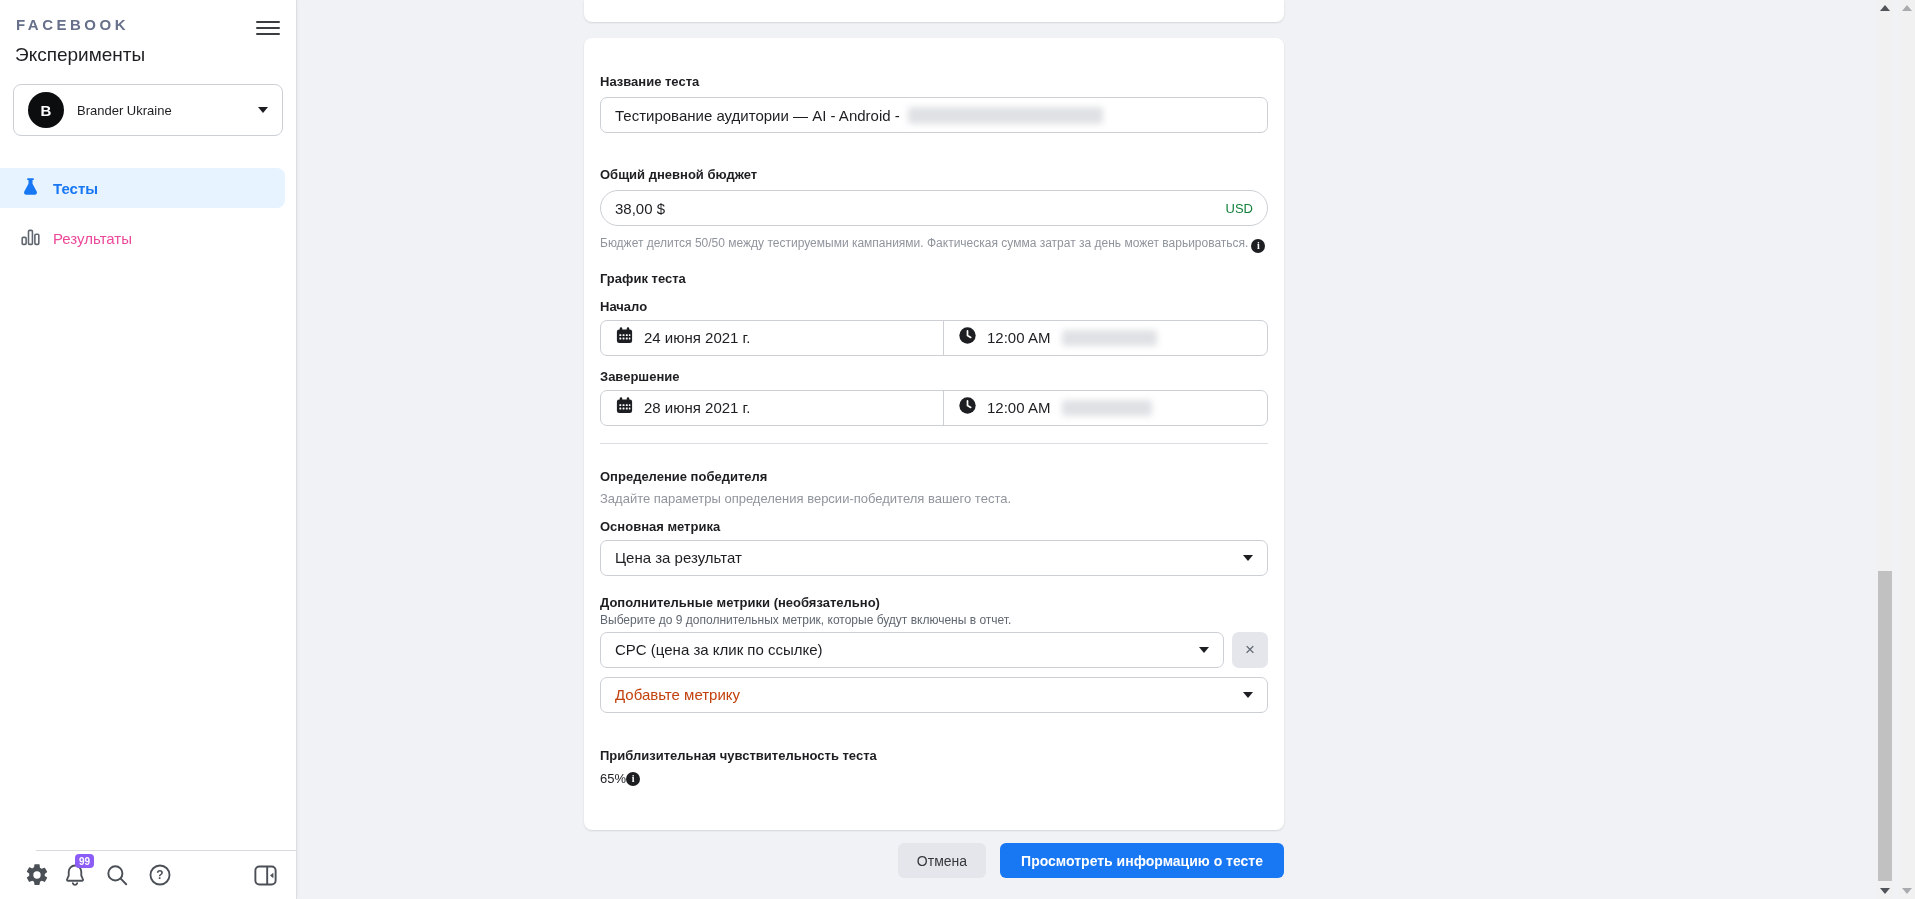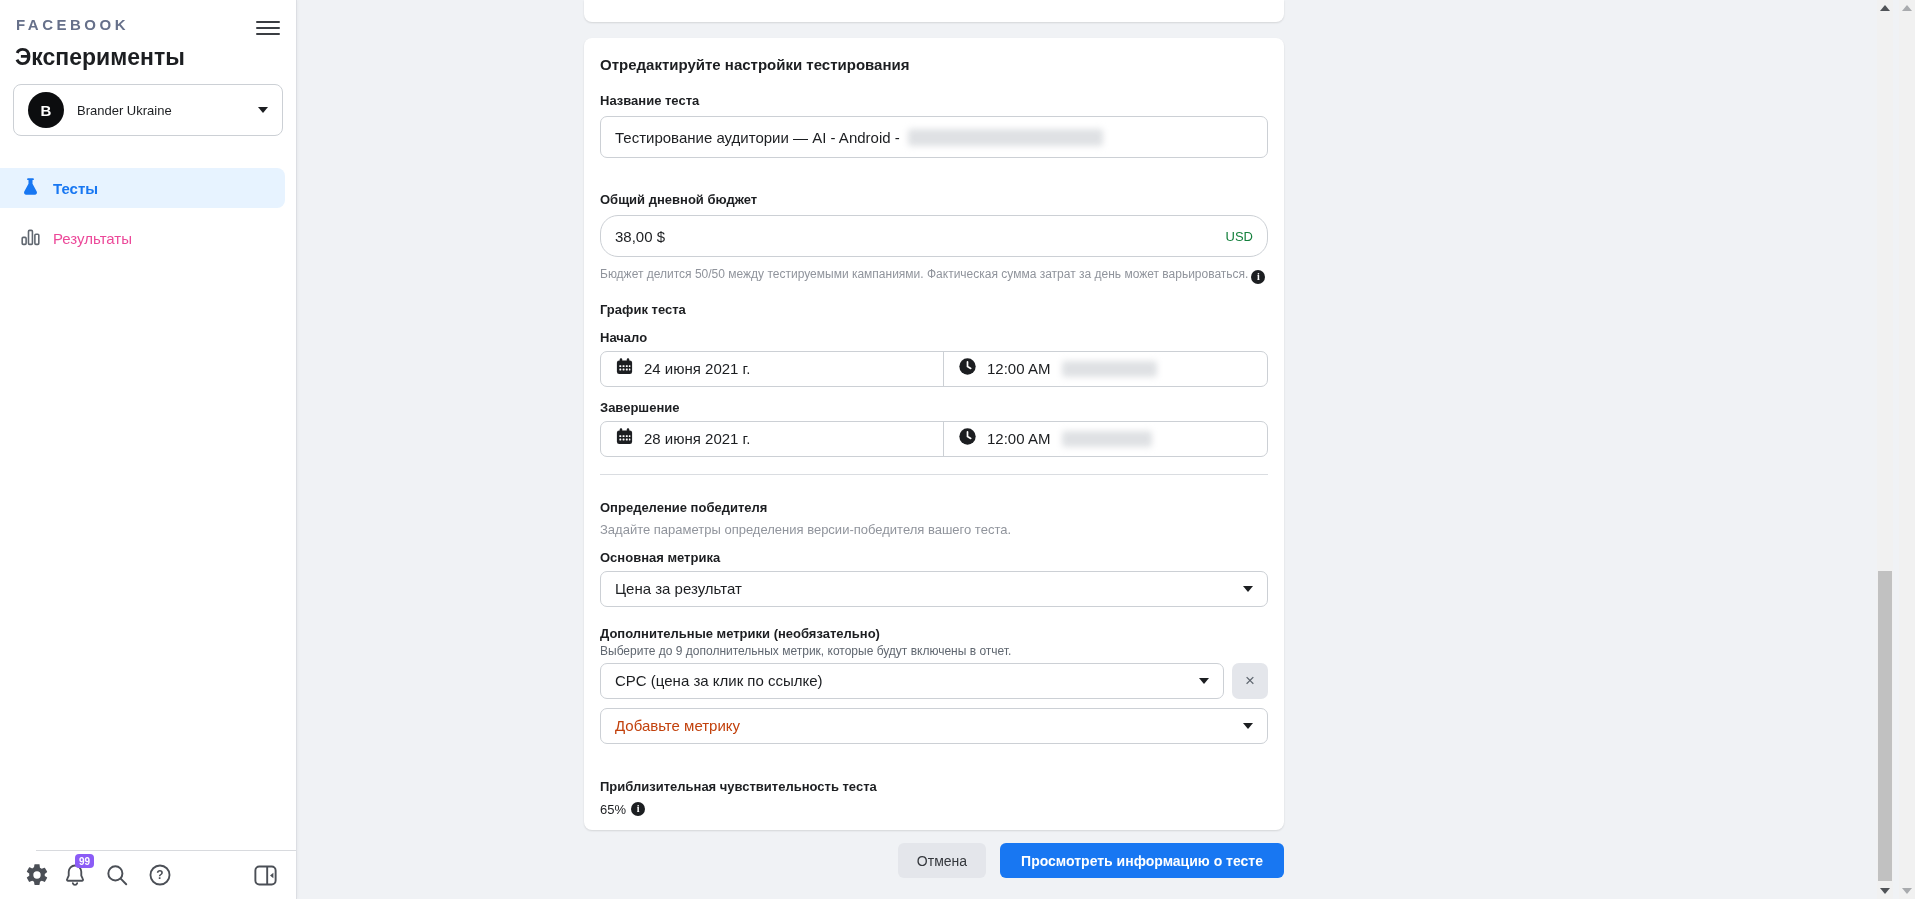"Эксперименты" .side-title { font-size: 23px -> 19px; font-weight: bold -> normal }
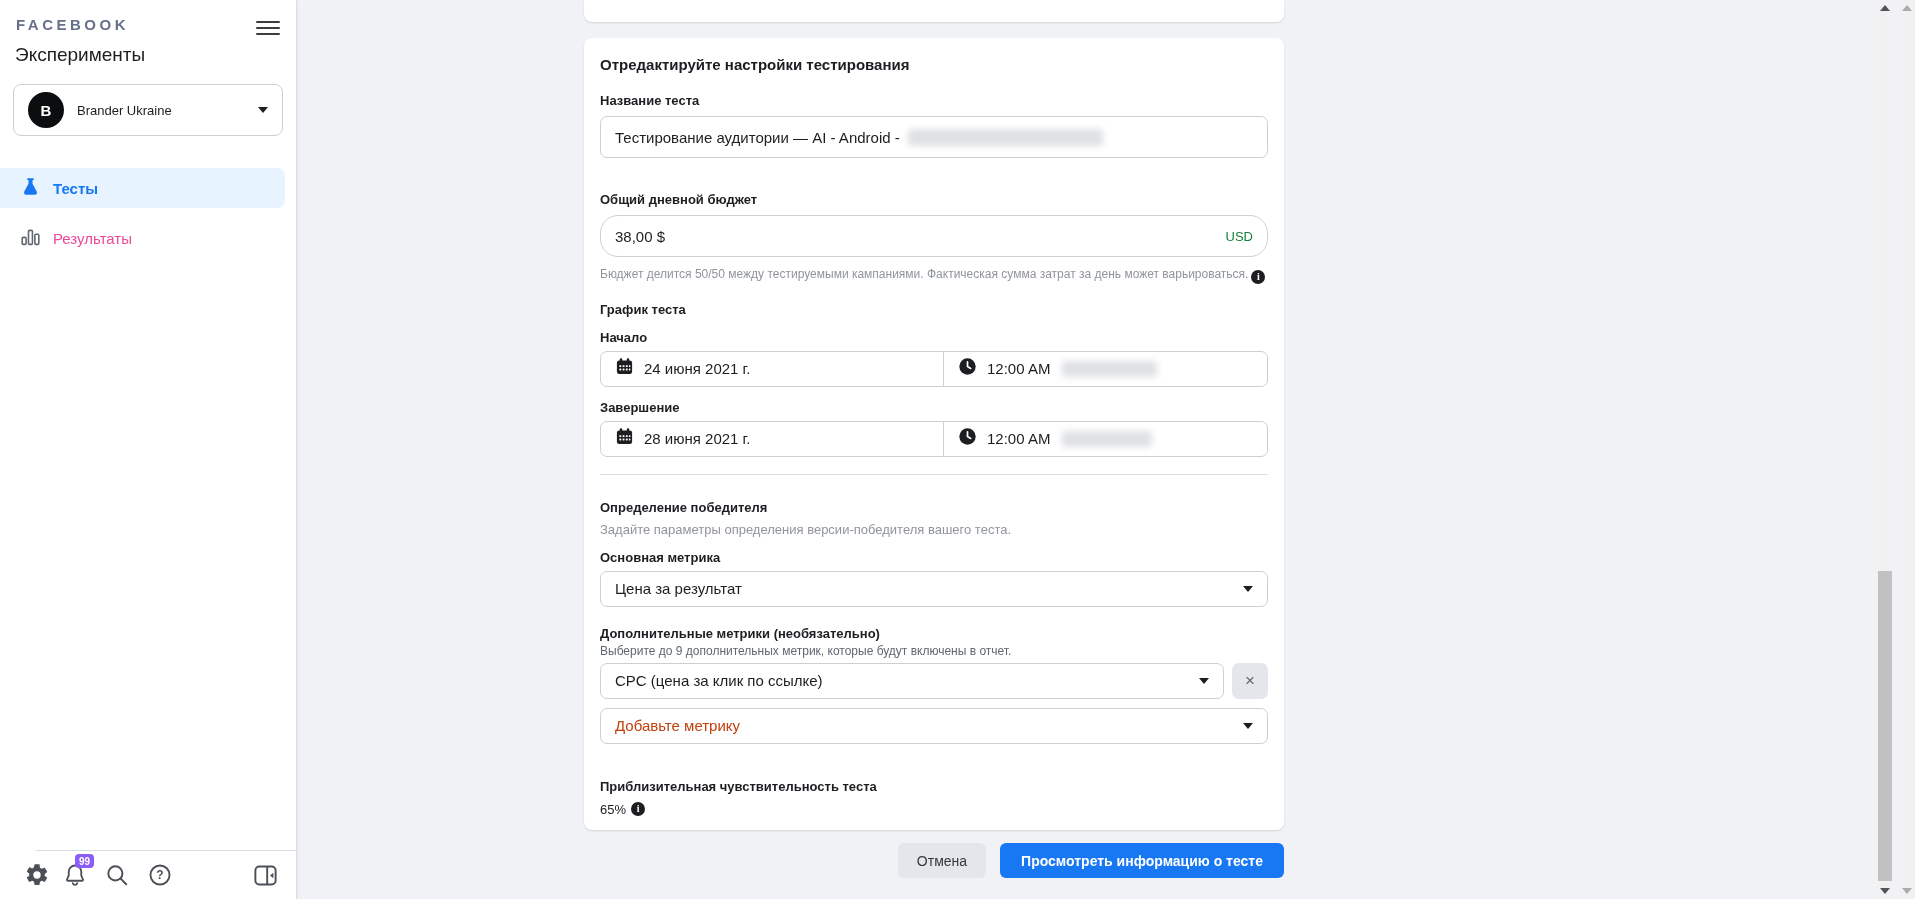"Отредактируйте настройки тестирования" div.card-title { html: <div>Отредактируйте настройки тестирования</div> -> none }
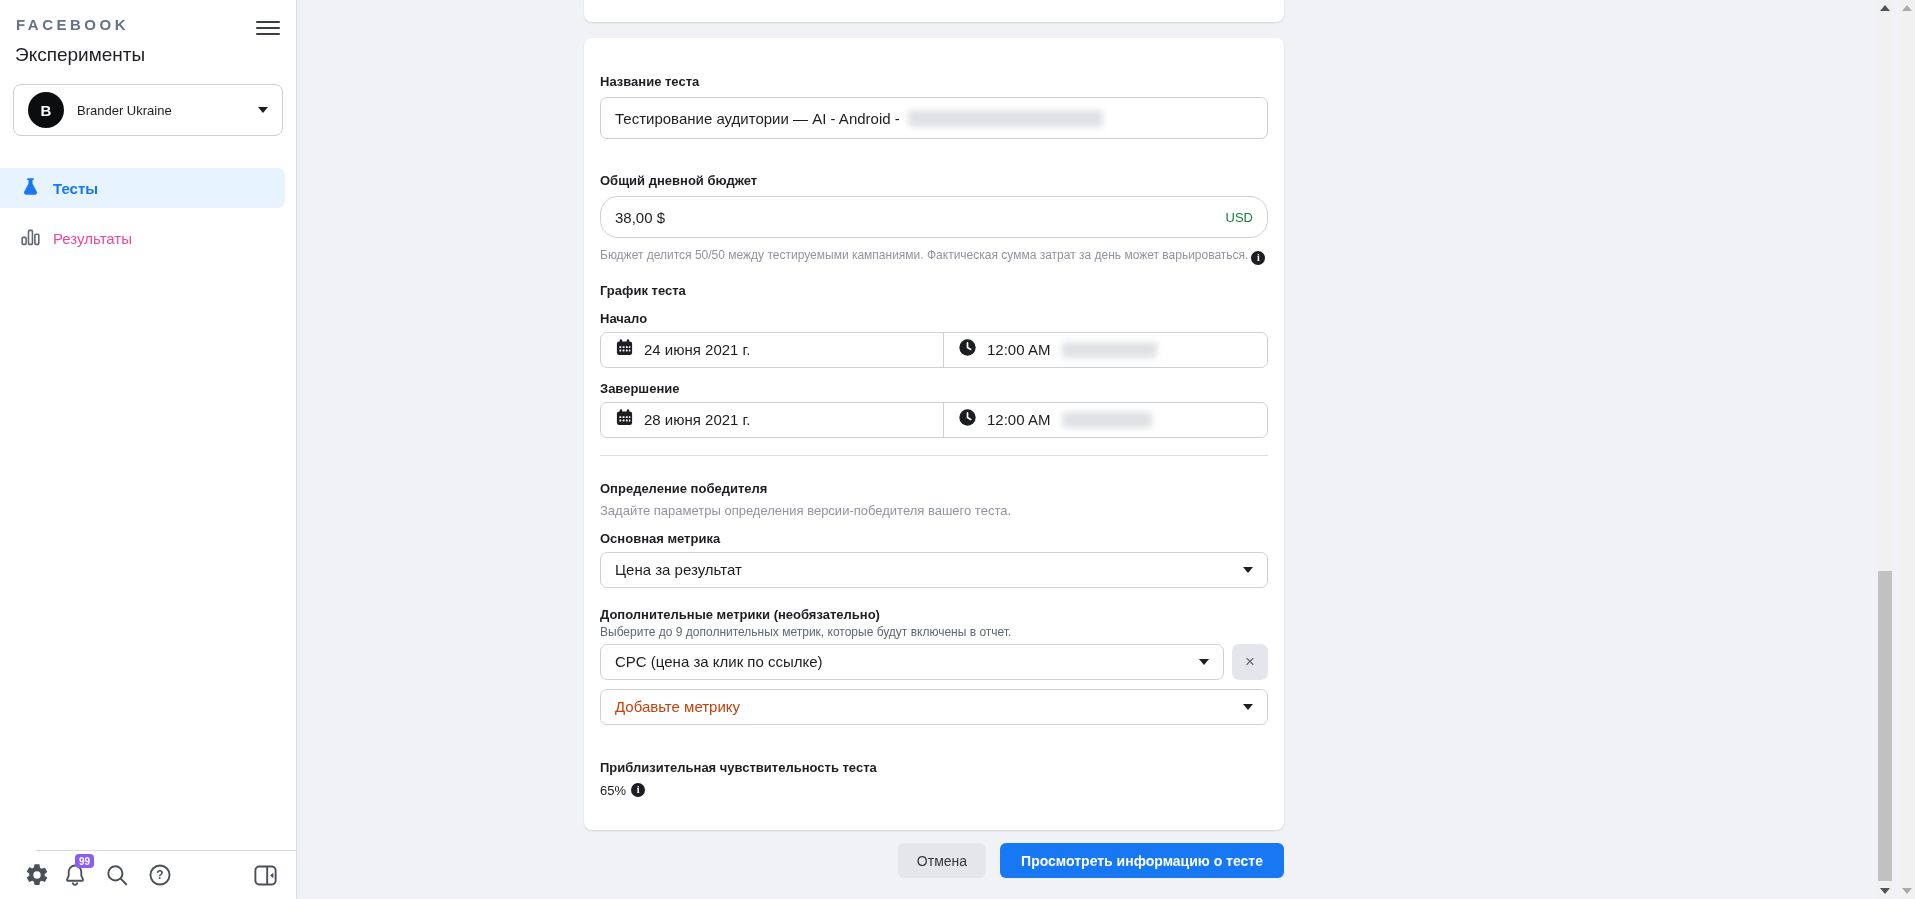"Тестирование аудитории — AI -" .tinput { height: 42px -> 36px }
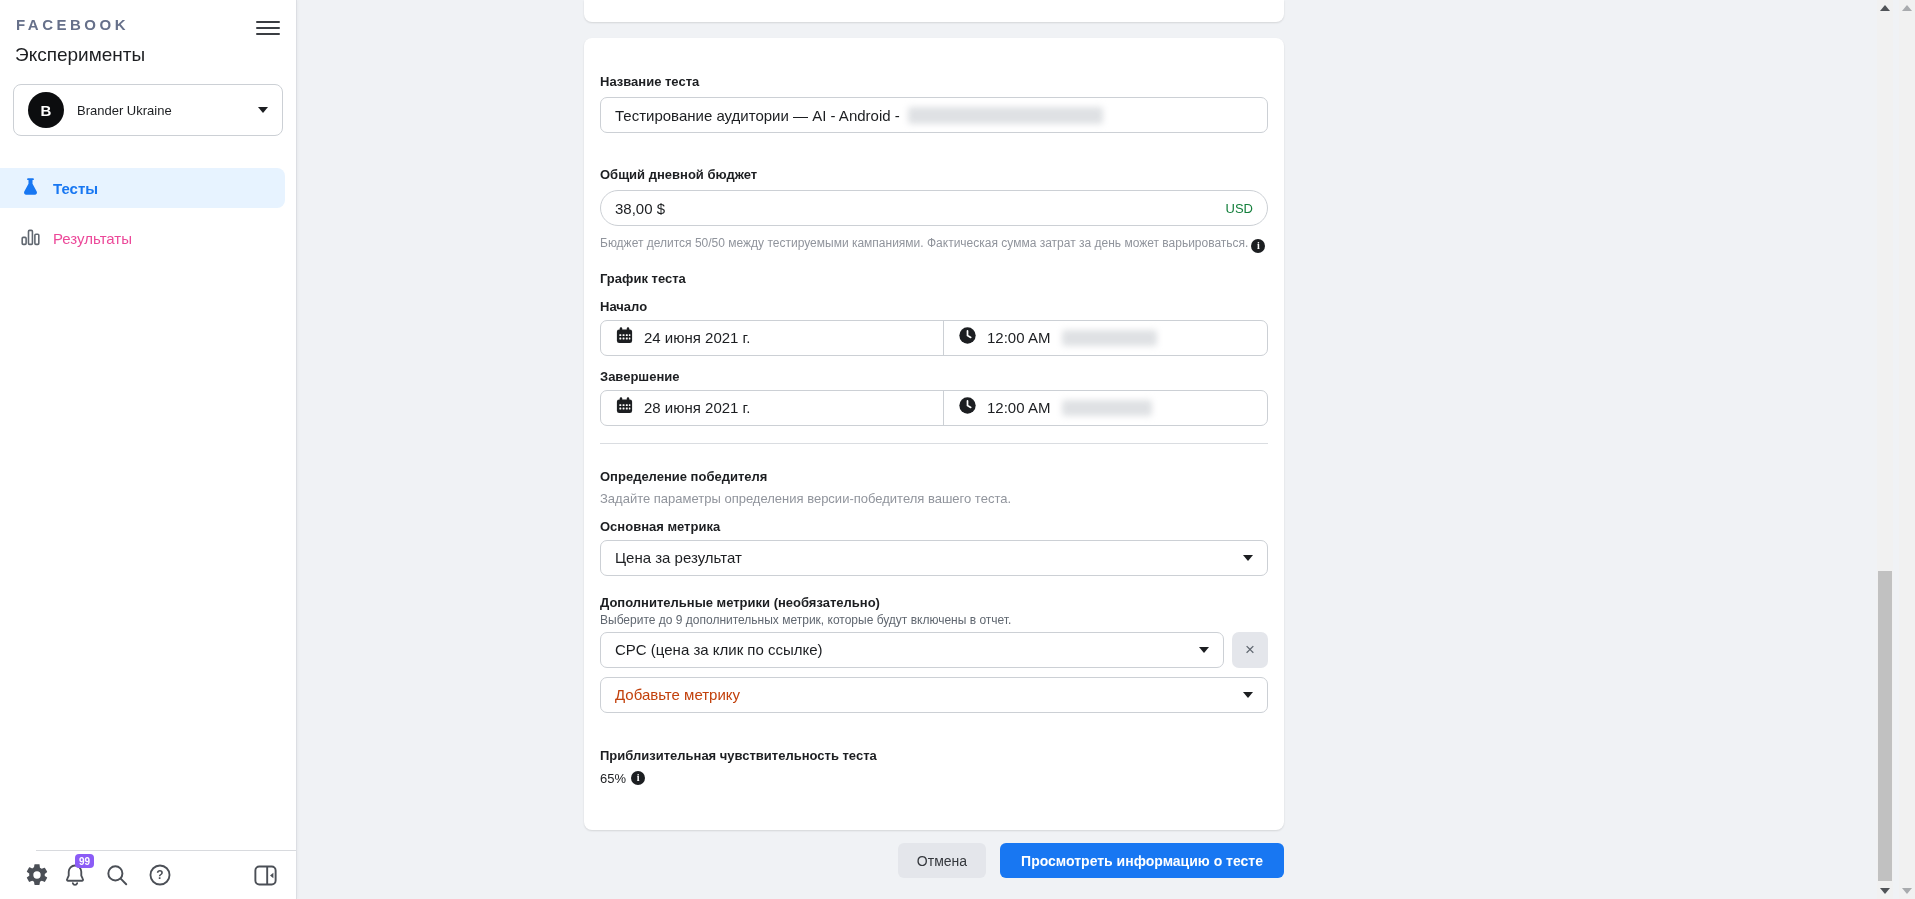"65%" .sens-val { align-items: flex-start -> flex-end; gap: 5px -> none }
